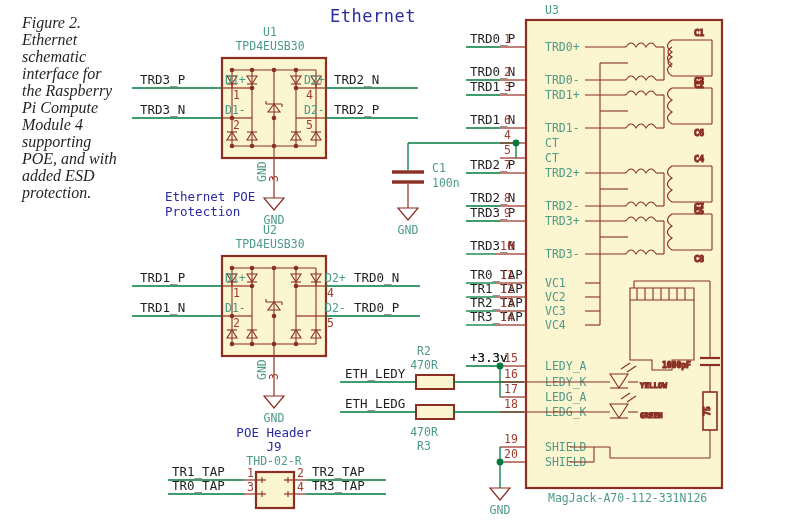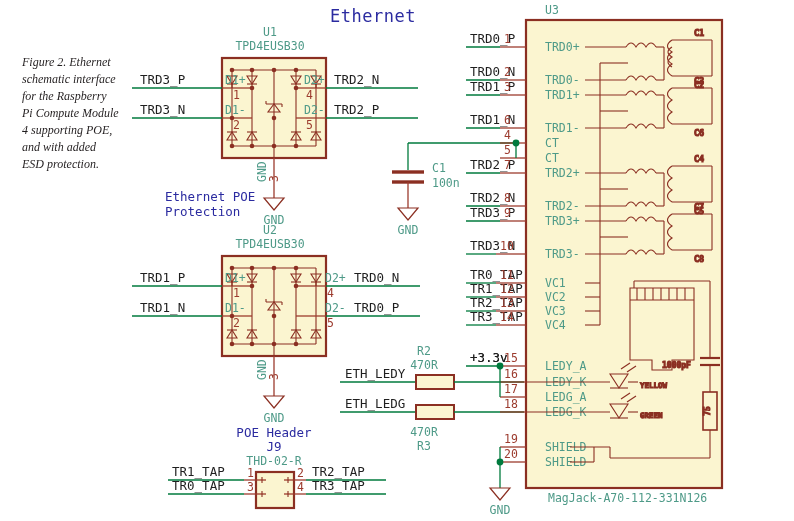"Figure 2. Ethernet schematic interface" .cap { font-size: 12px -> 16px; margin-top: 40px -> none }
